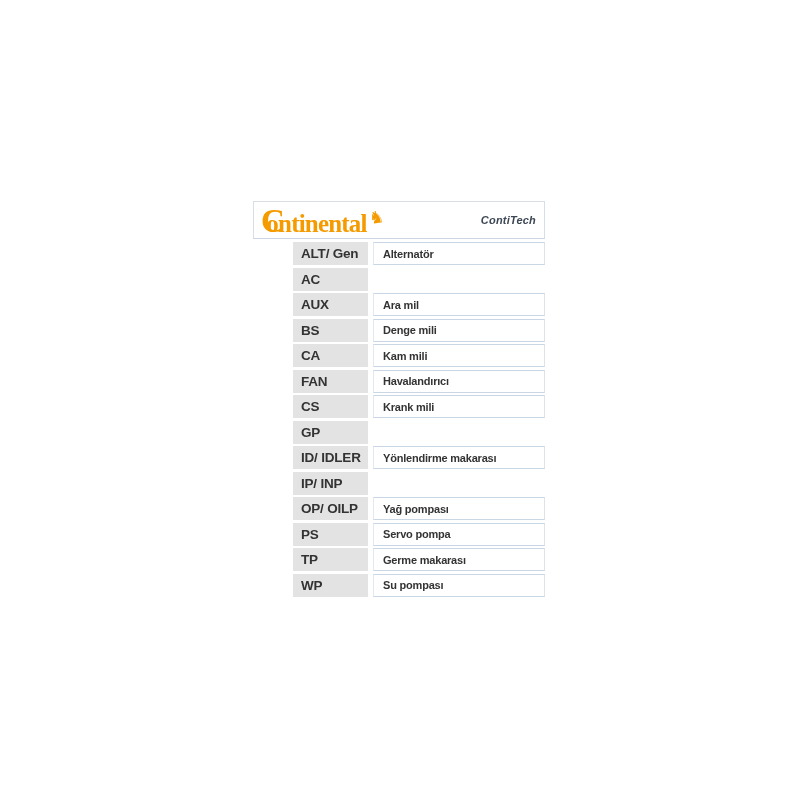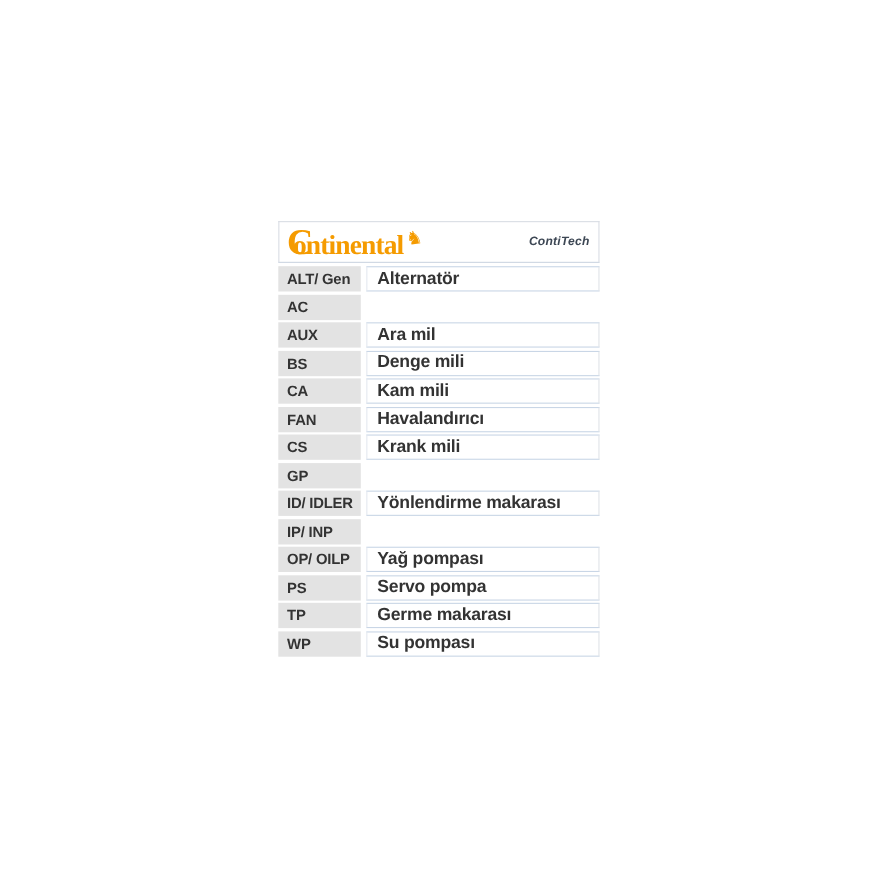"ALT/ Gen" .legend-row { margin-left: none -> 40px }
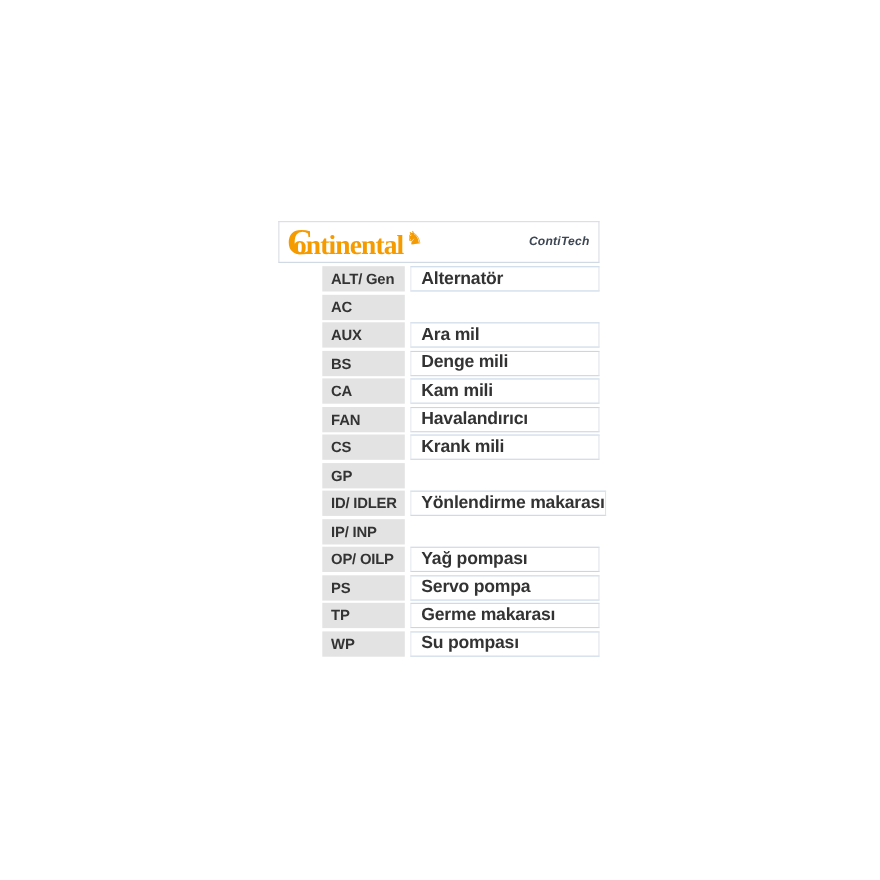"Alternatör" .desc-cell { font-size: 16px -> 11px }
